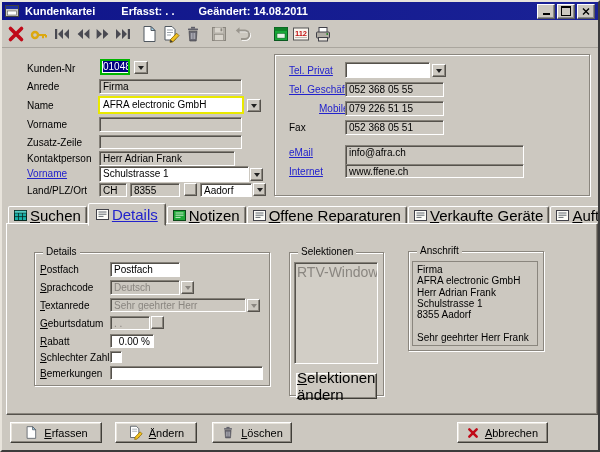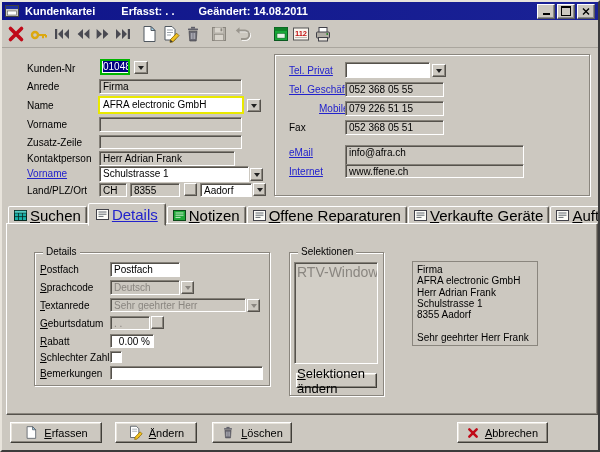"Anschrift" div.abs { html: none -> <div> <span>Anschrift</span> </div> }
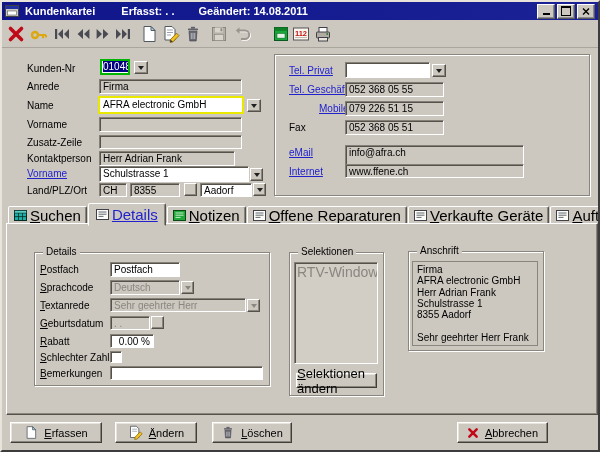"Selektionen ändern" div.abs { font-size: 13px -> 15px; height: 15px -> 26px }
